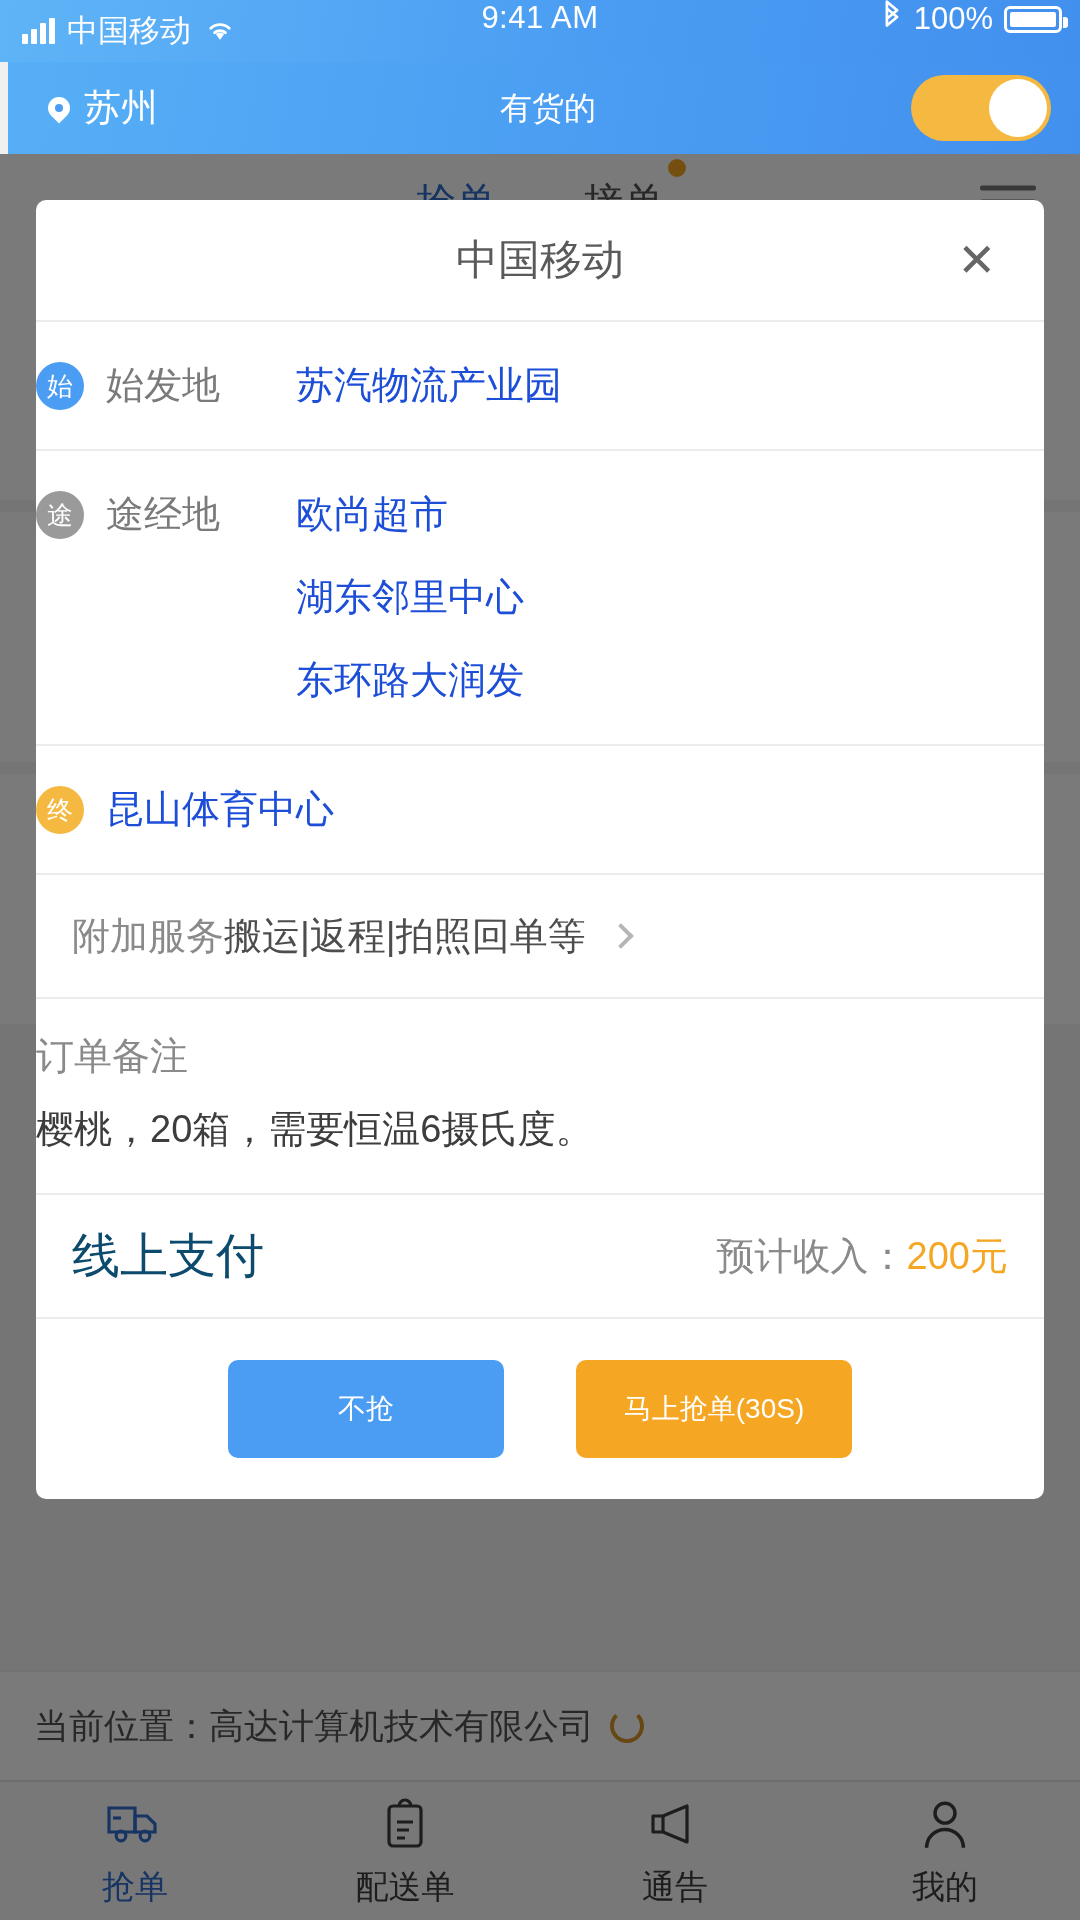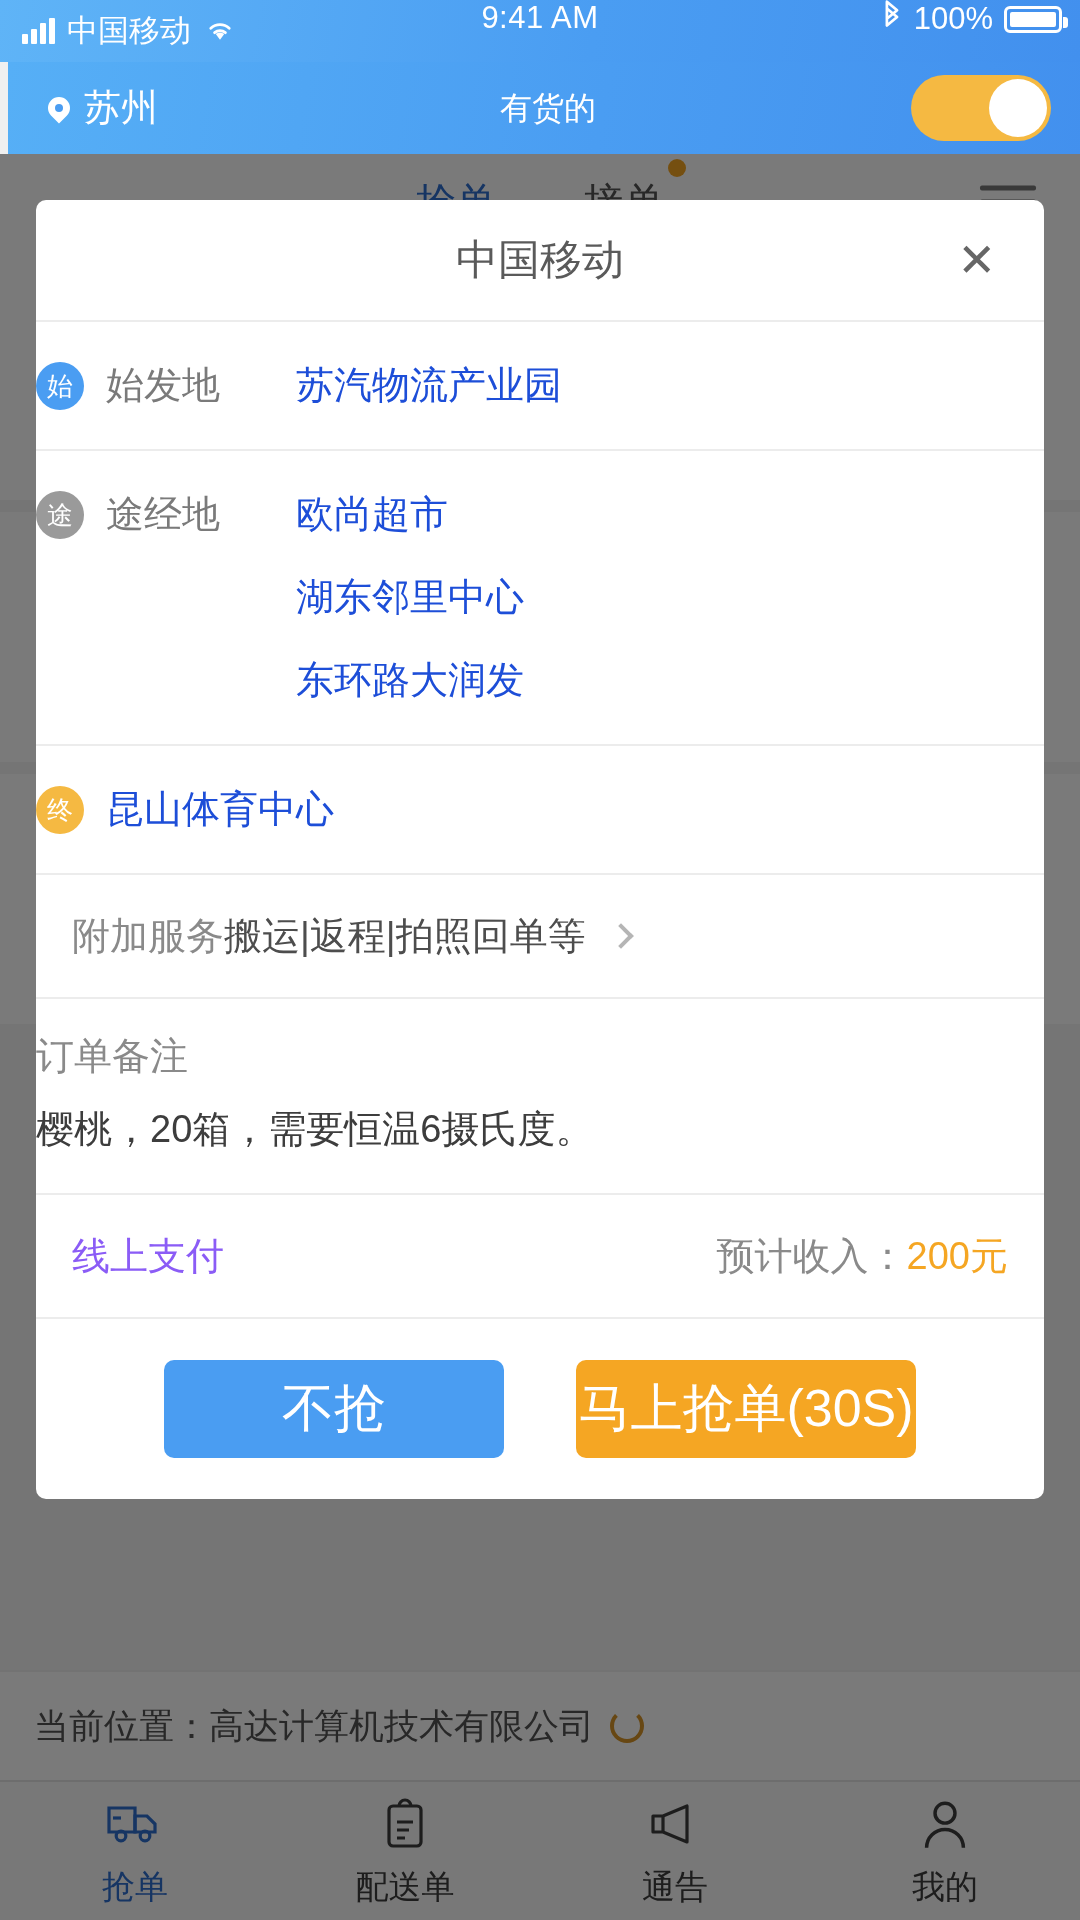"线上支付" .r-pay .lb { color: #8b5cf6 -> #0c4a6e; font-size: 38px -> 48px }
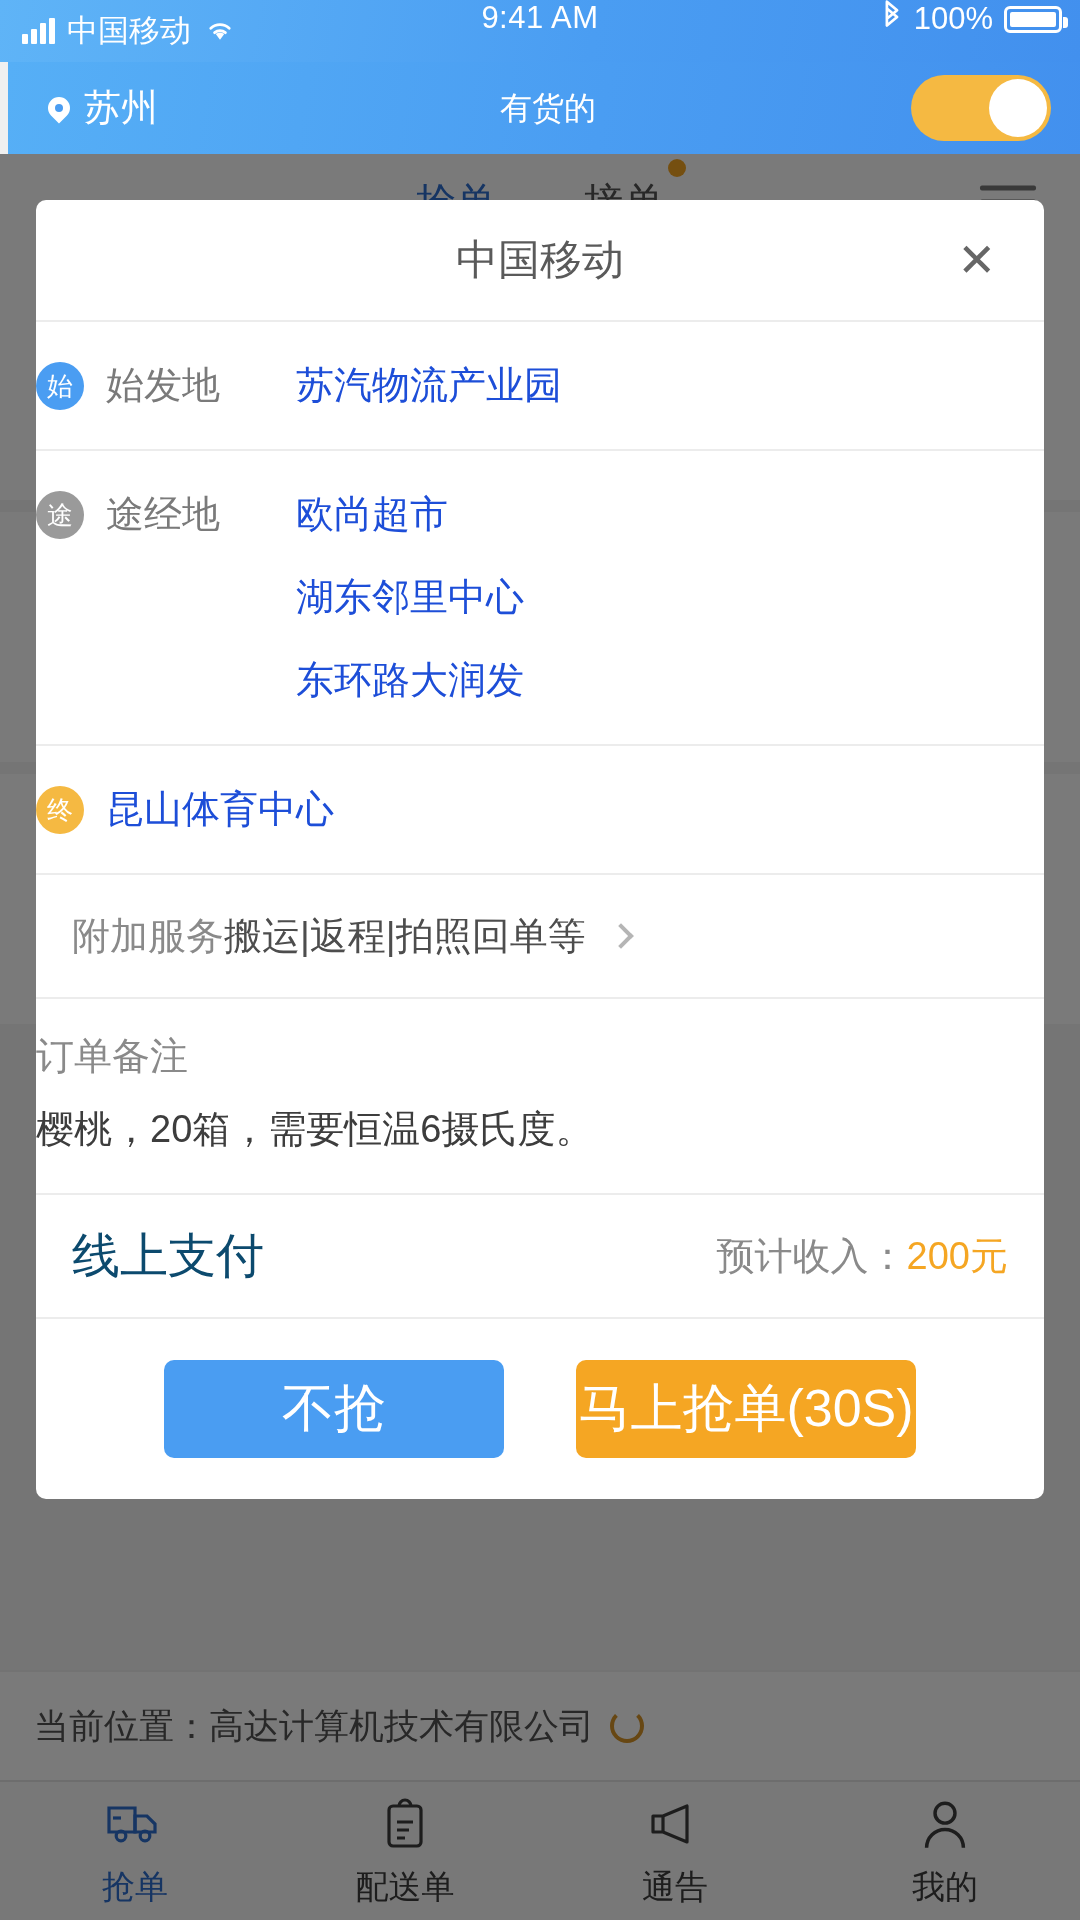"不抢" .btn { font-size: 52px -> 28px; width: 340px -> 276px }
